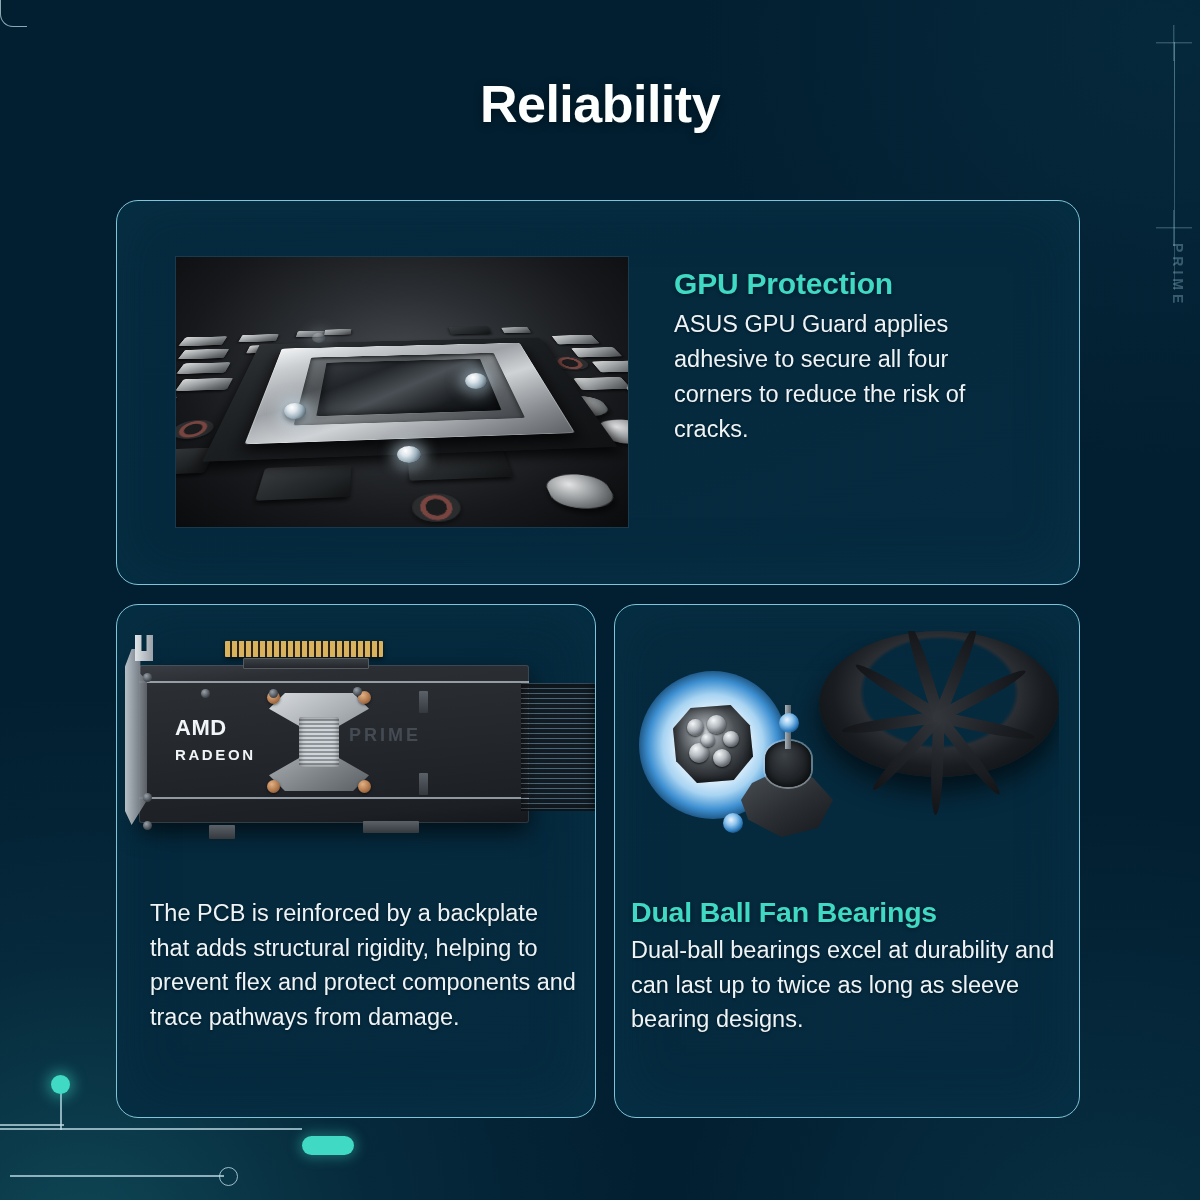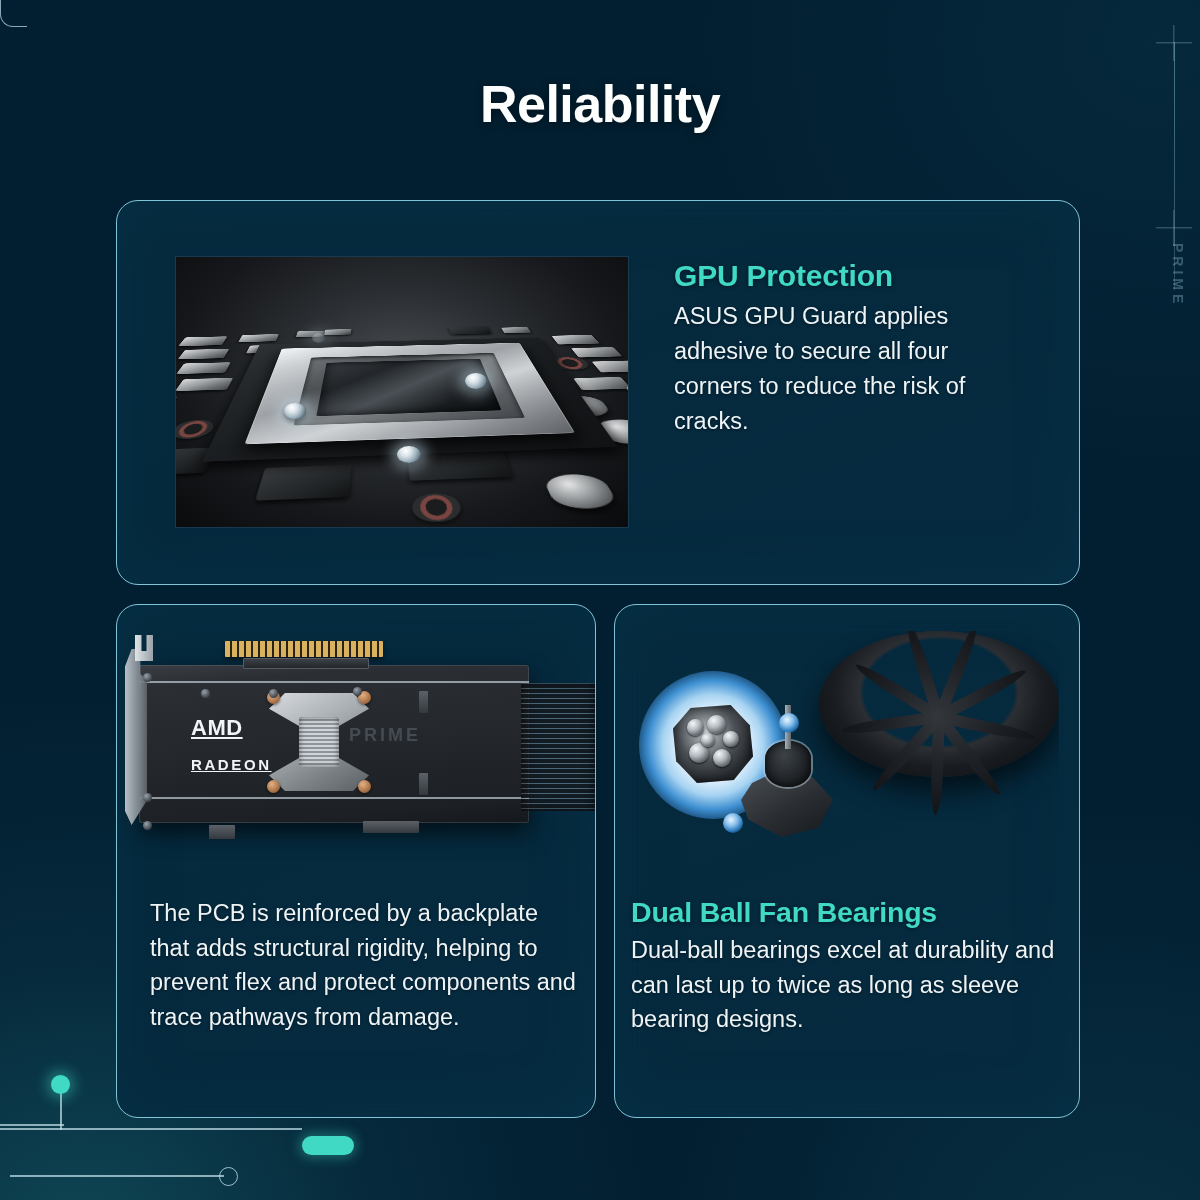"GPU Protection" #gpu-text .heading { margin-top: none -> 8px }
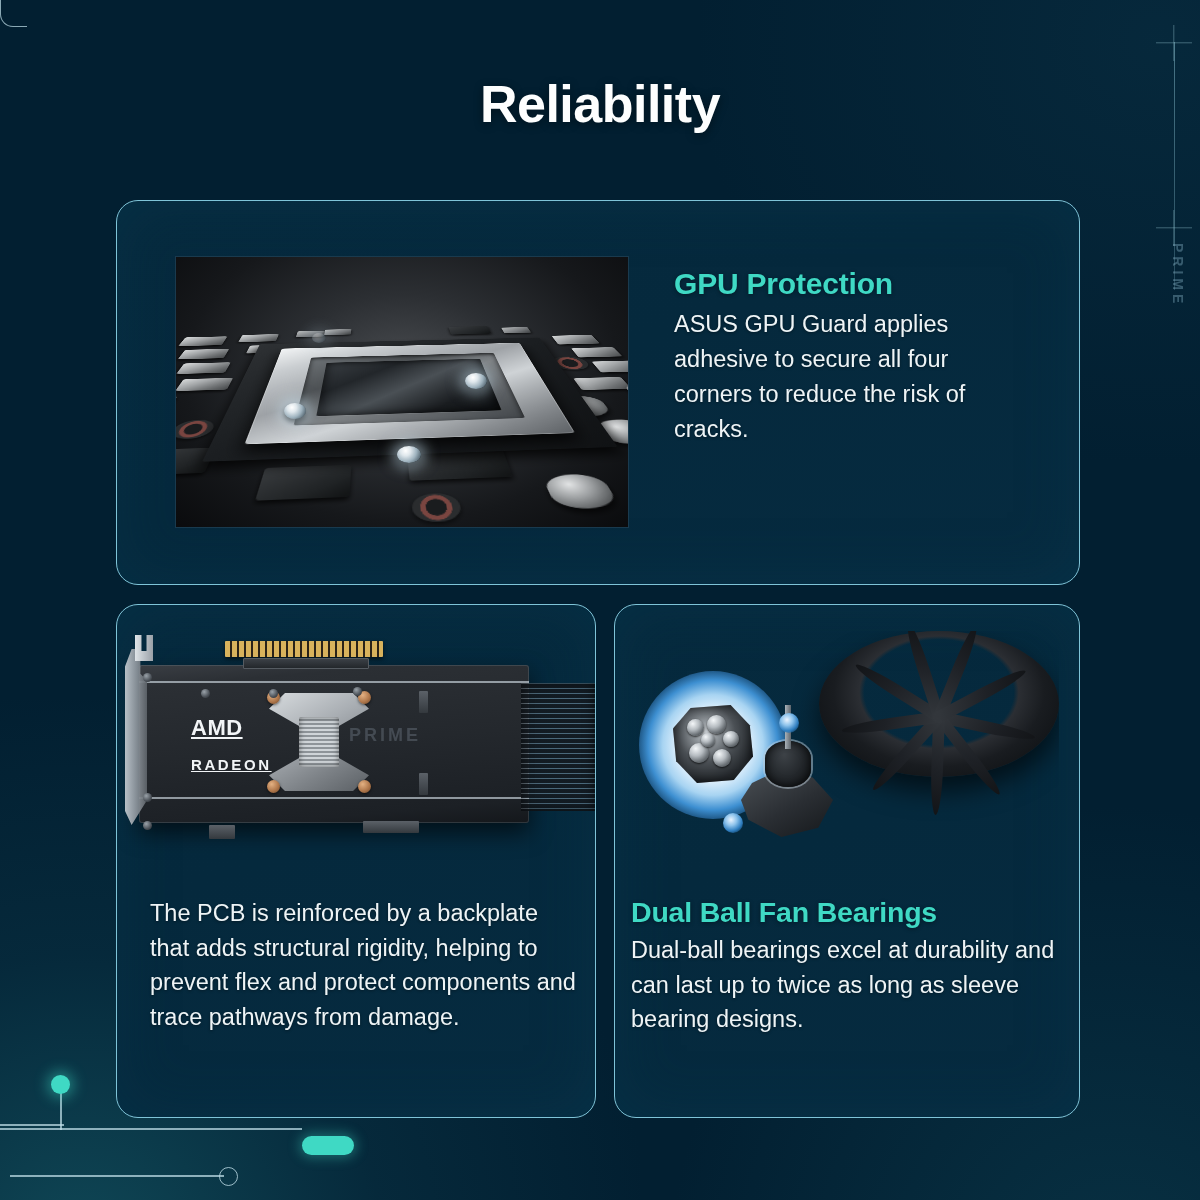"AMD" .bp-amd { left: 74px -> 58px; text-decoration: underline -> none }
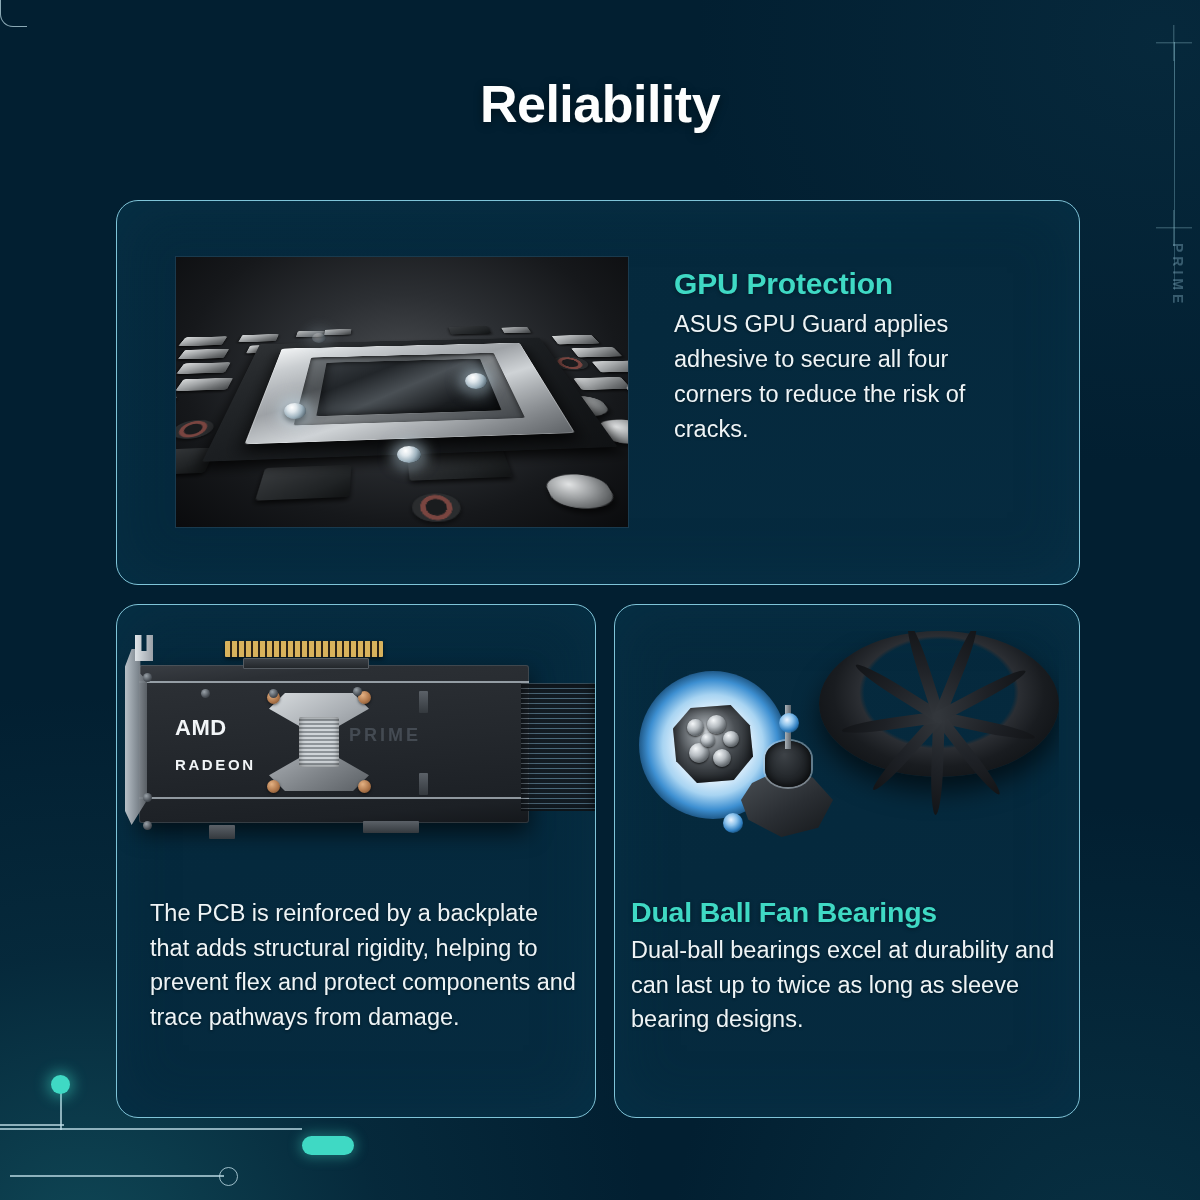"RADEON" .bp-amd .a2 { margin-top: 18px -> 8px }
